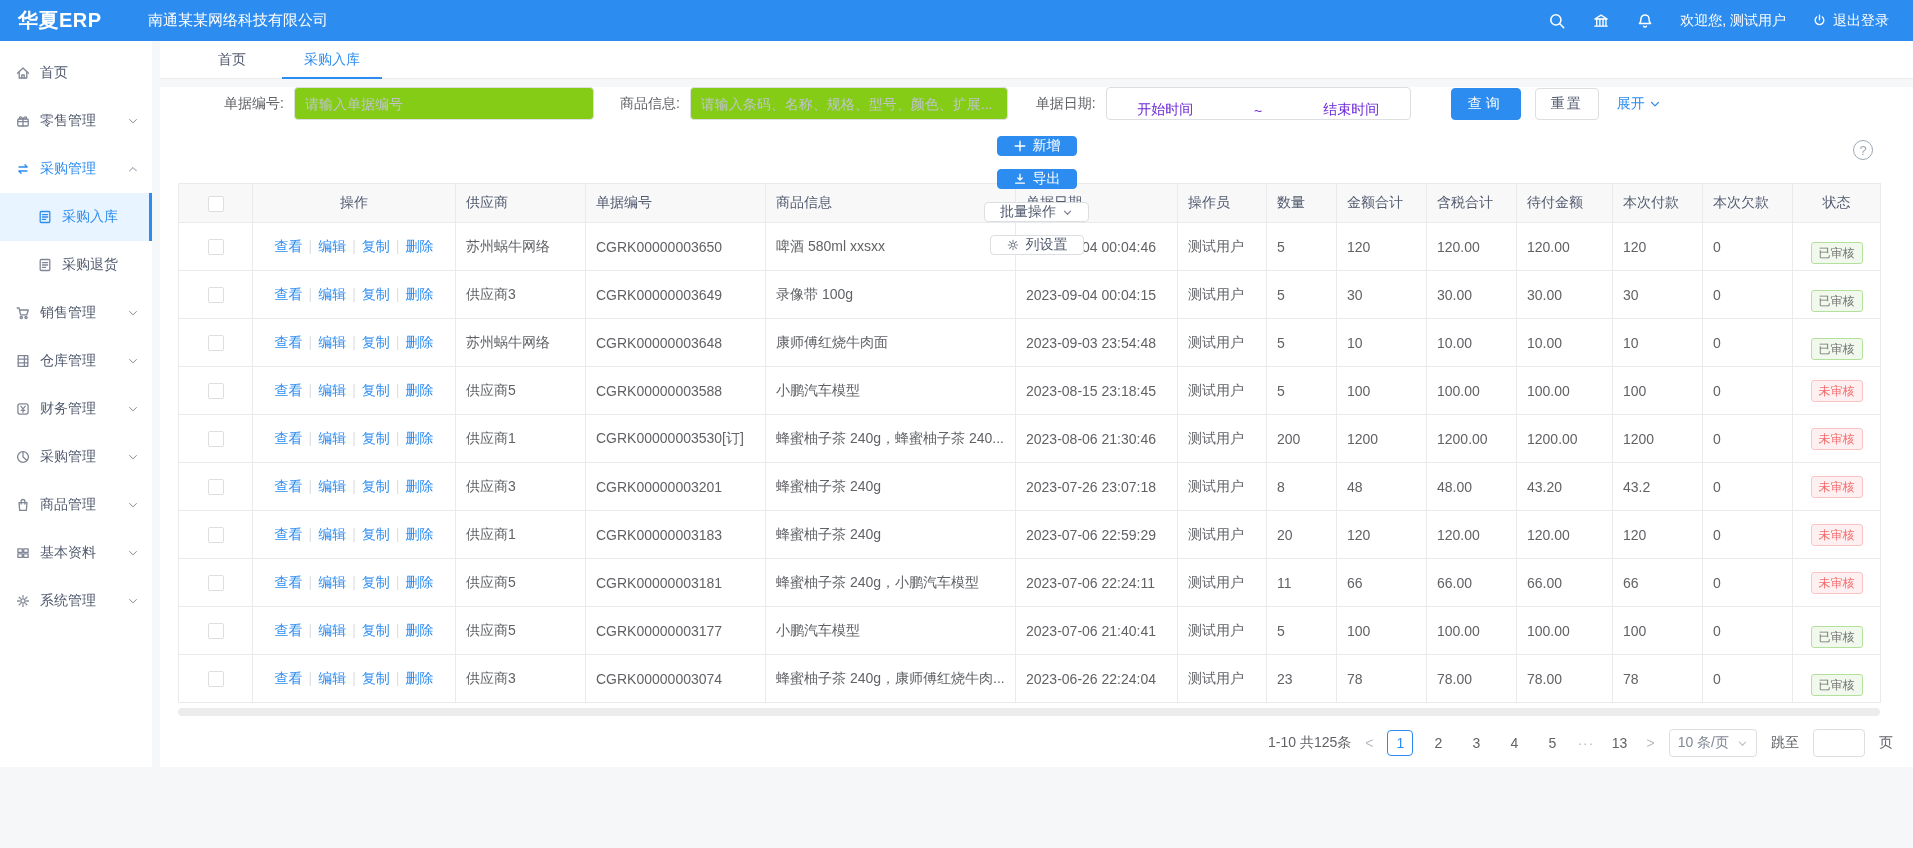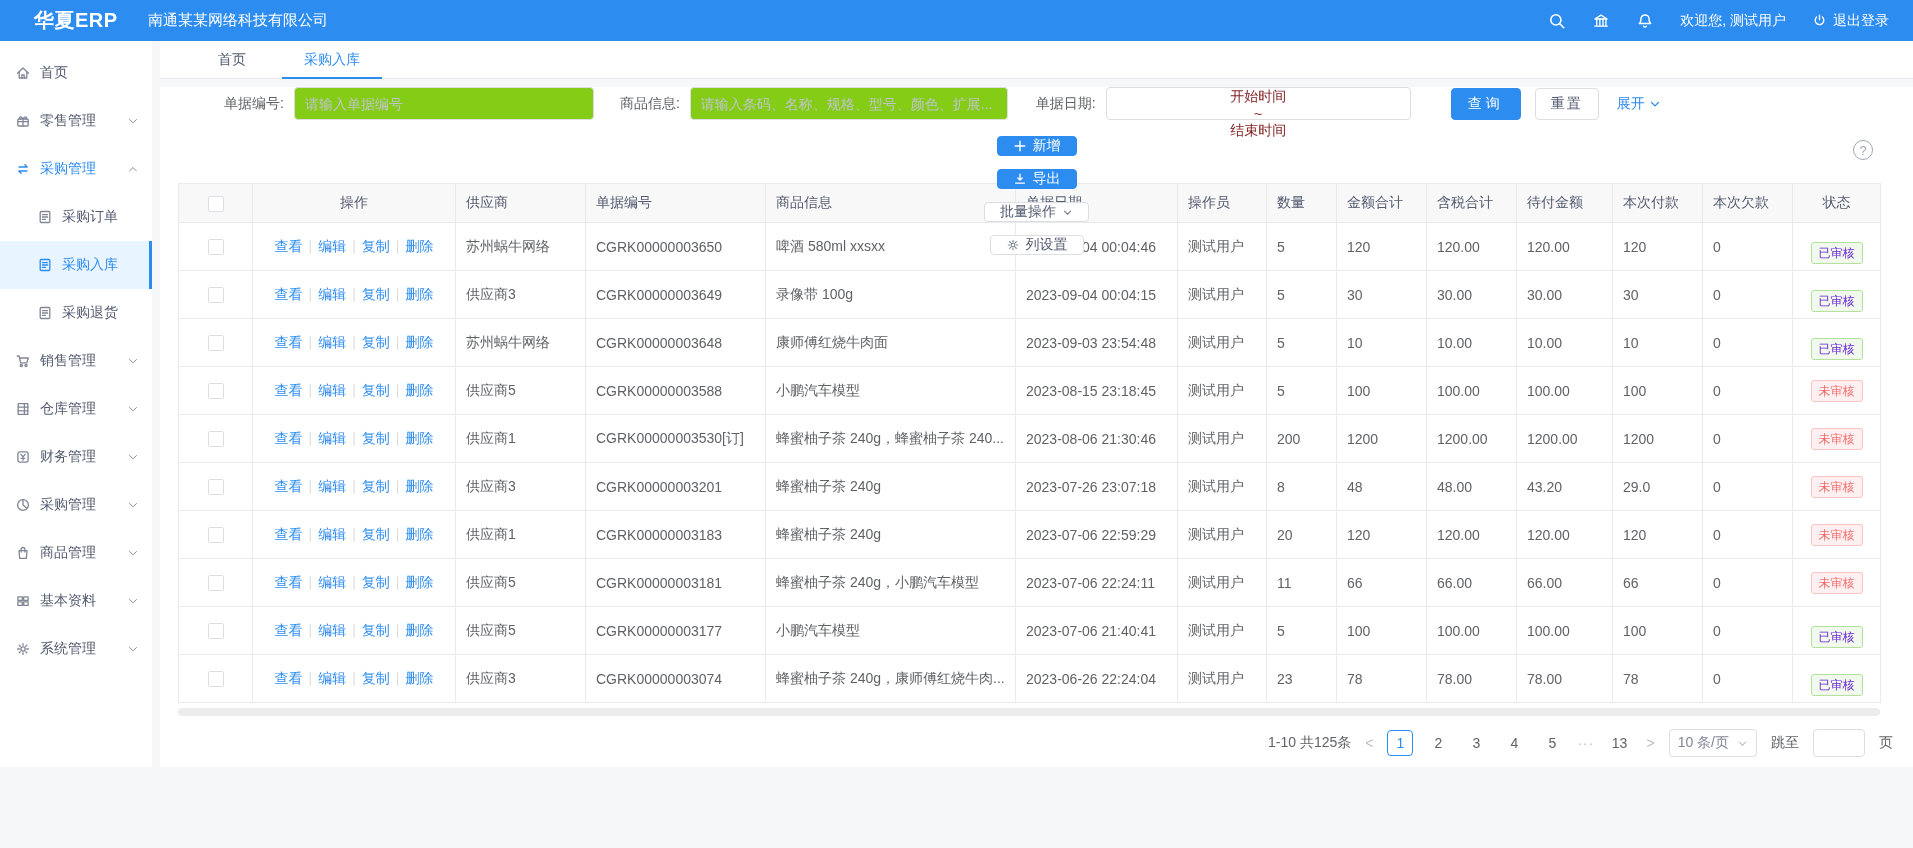"华夏ERP" .logo { padding-left: 34px -> 18px }
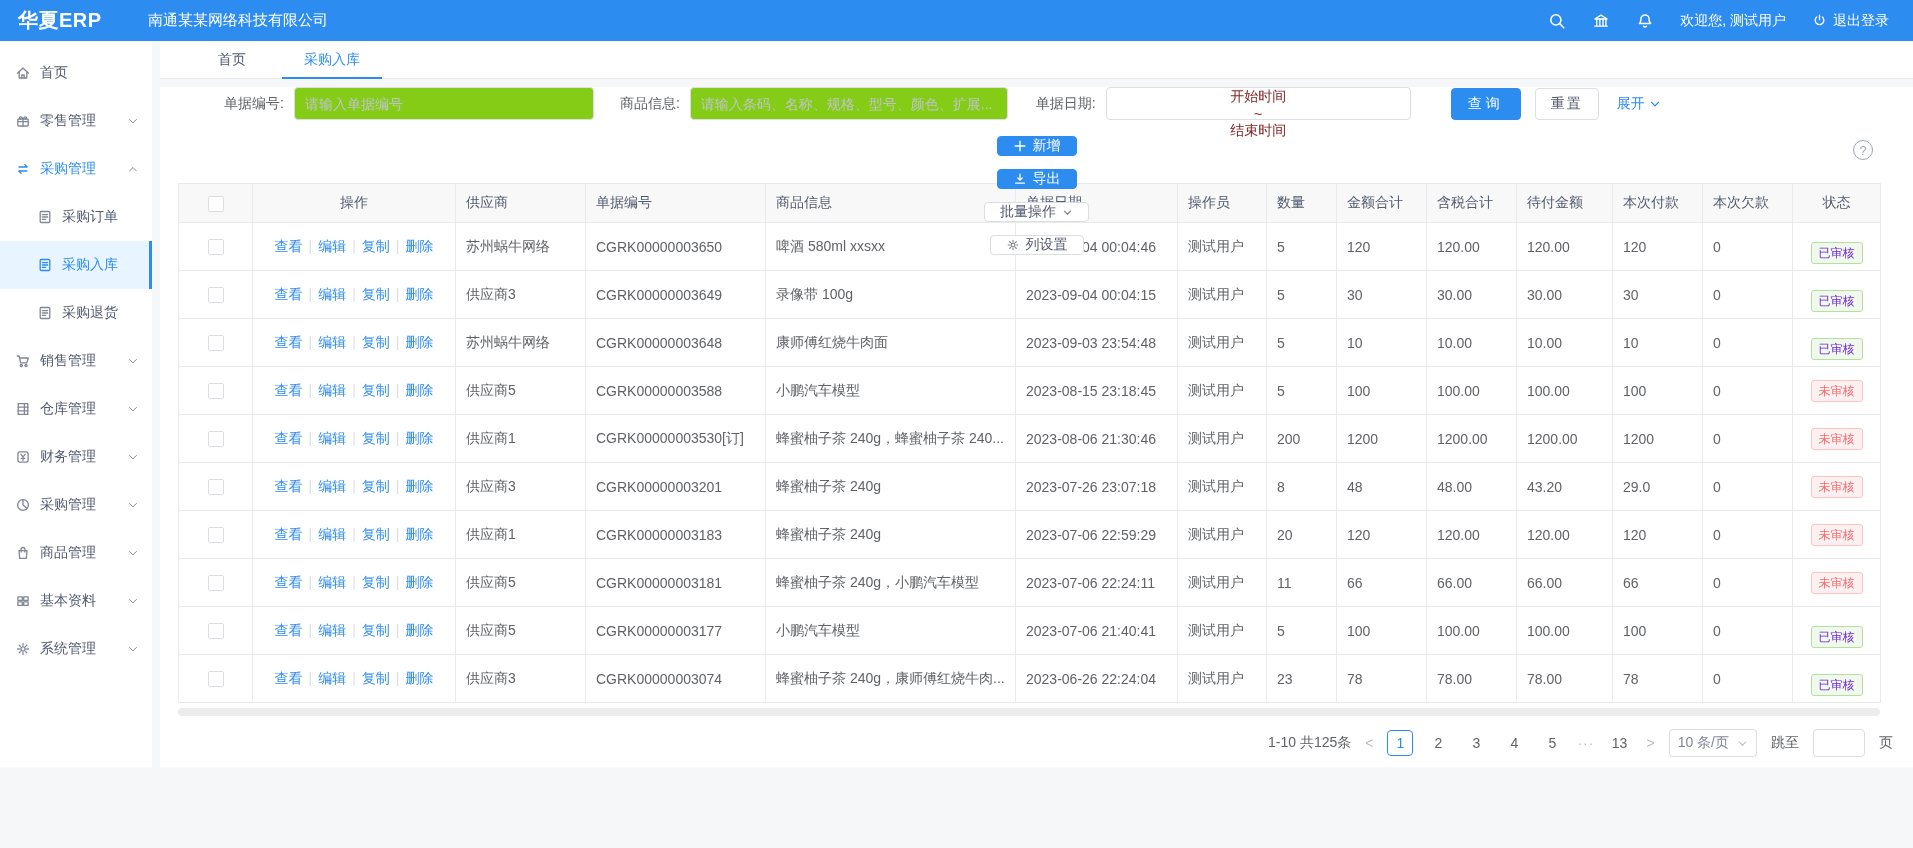"开始时间" .date-range { align-items: center -> flex-end; color: #7f1d1d -> #6d28d9; flex-direction: column -> none }
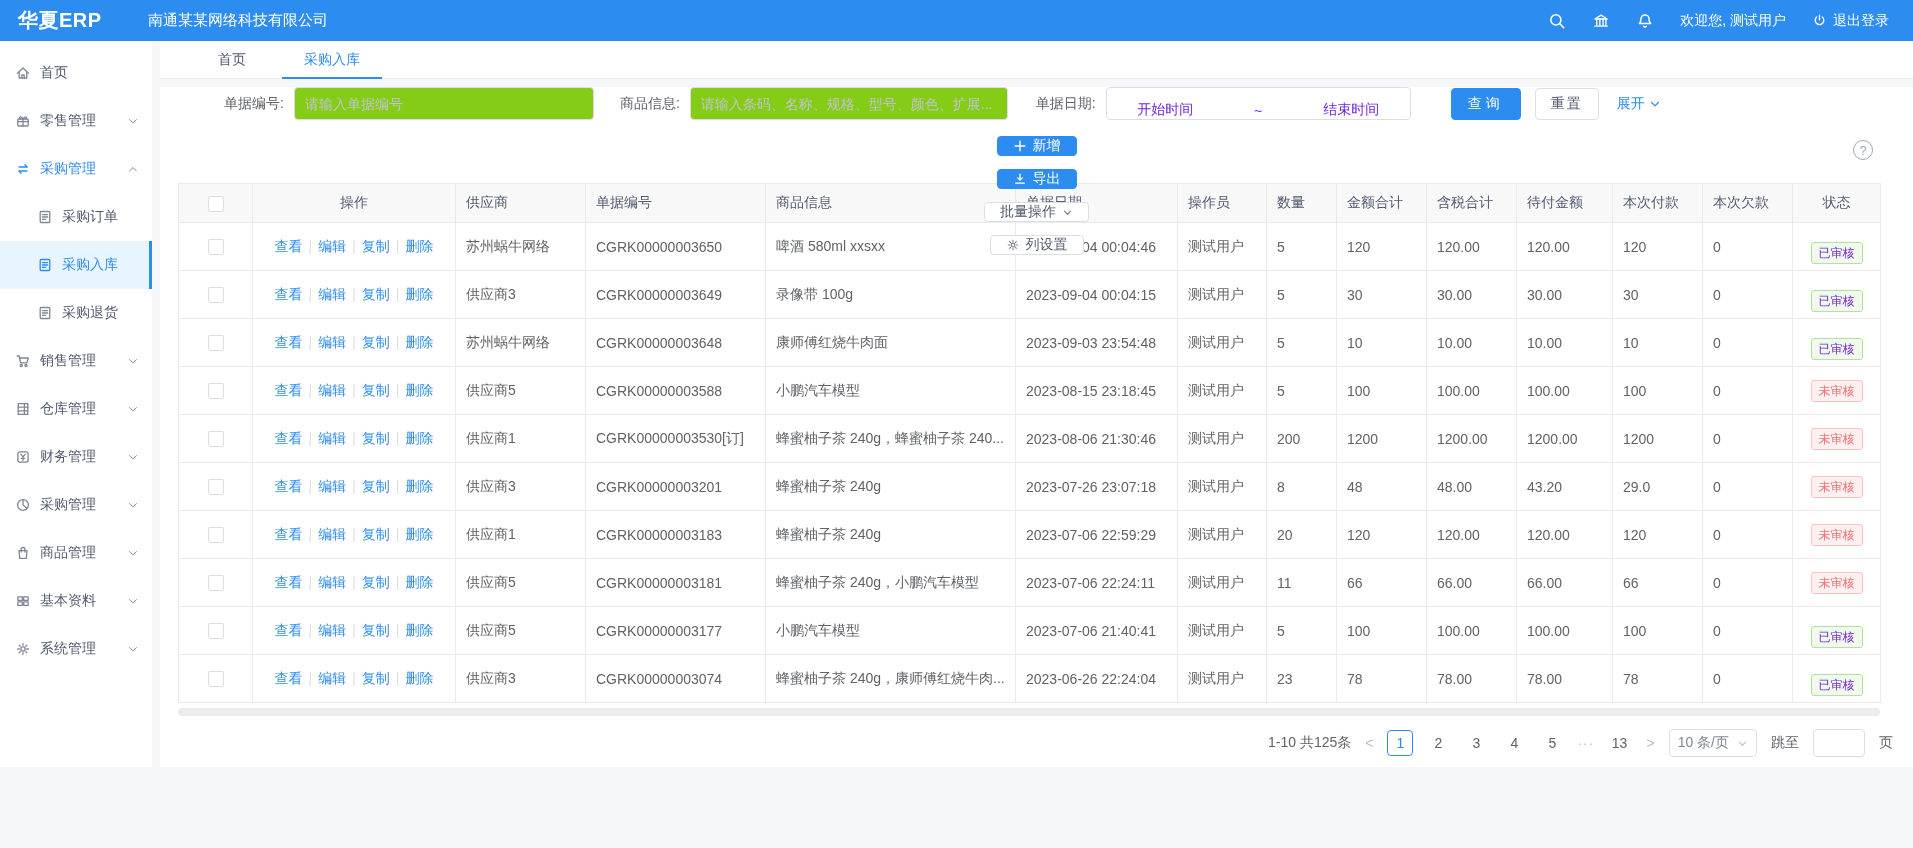"采购订单" div.side-sub { html: <div> <svg> <rect></rect> <path></path> </svg> <span>采购订单</span> </div> -> none }
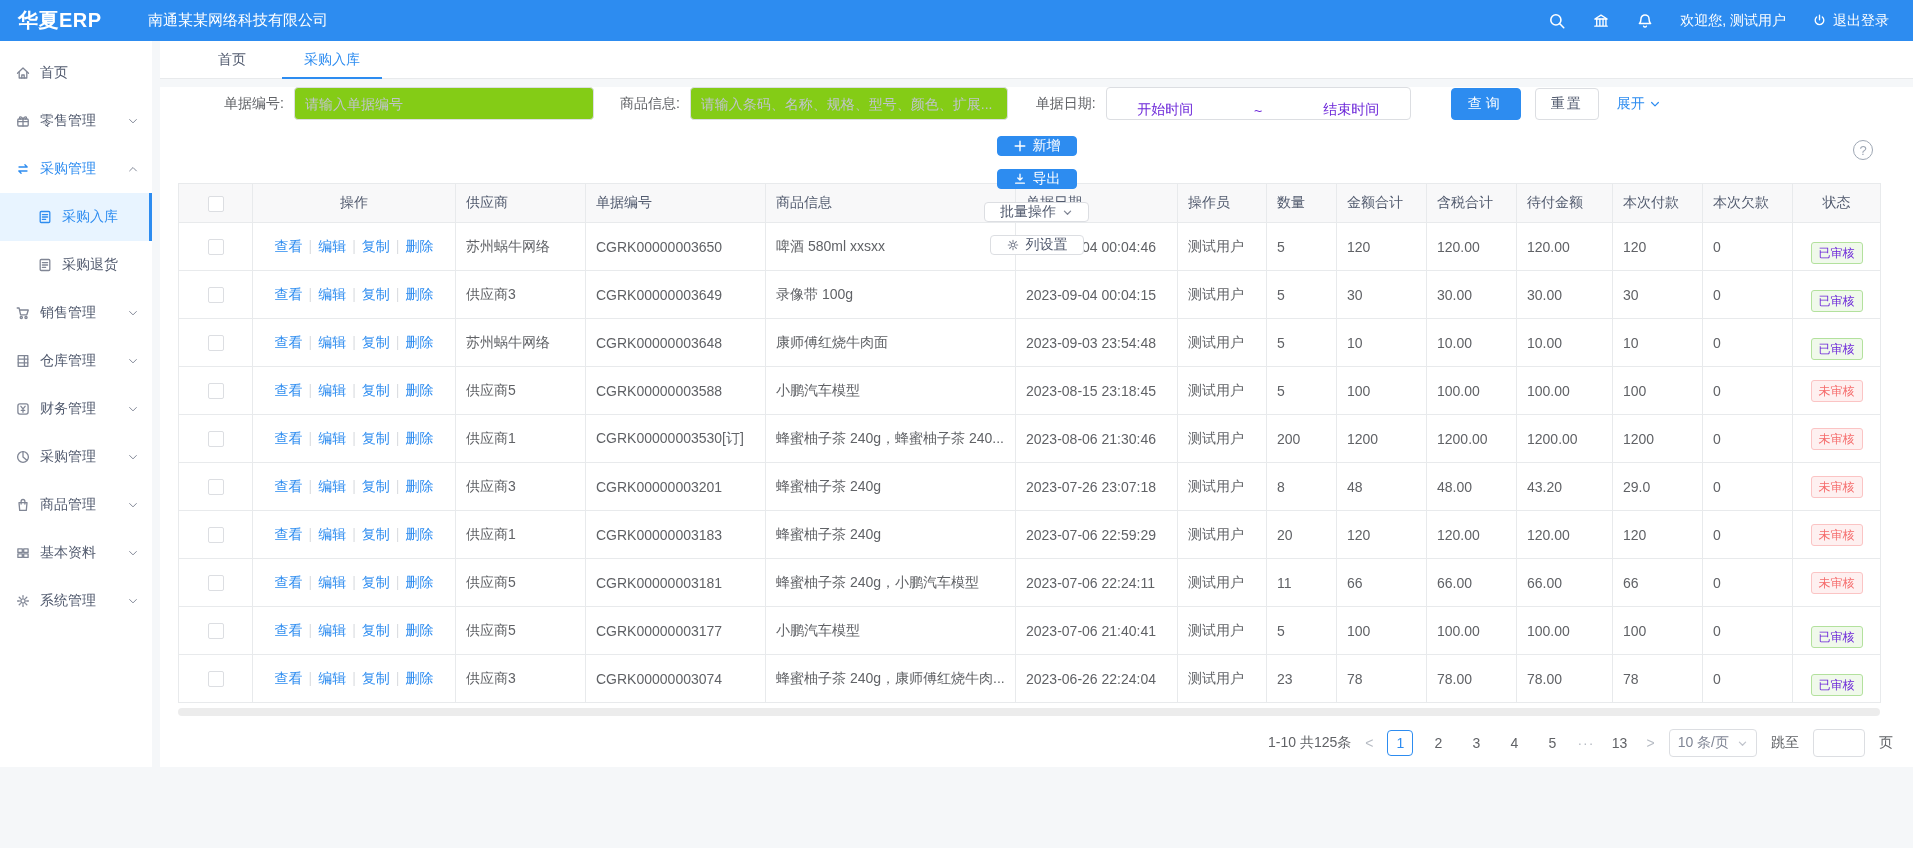"已审核" .badge.approved { color: #6d28d9 -> #737373 }
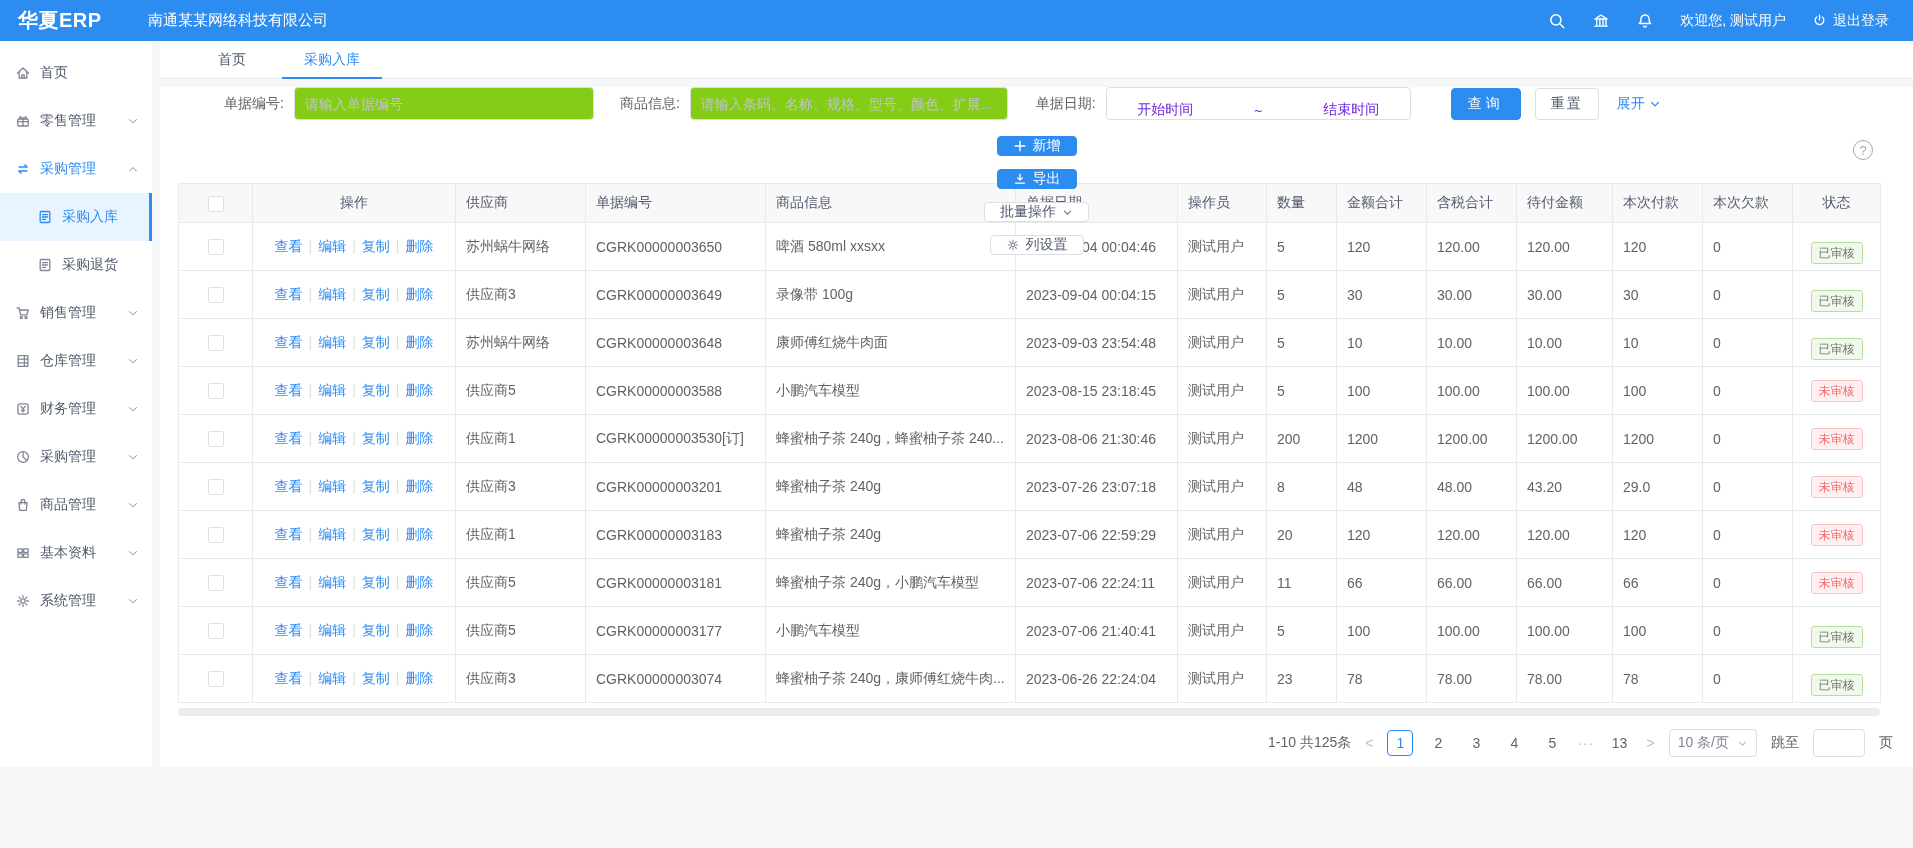"29.0" td { text: 29.0 -> 43.2 }
